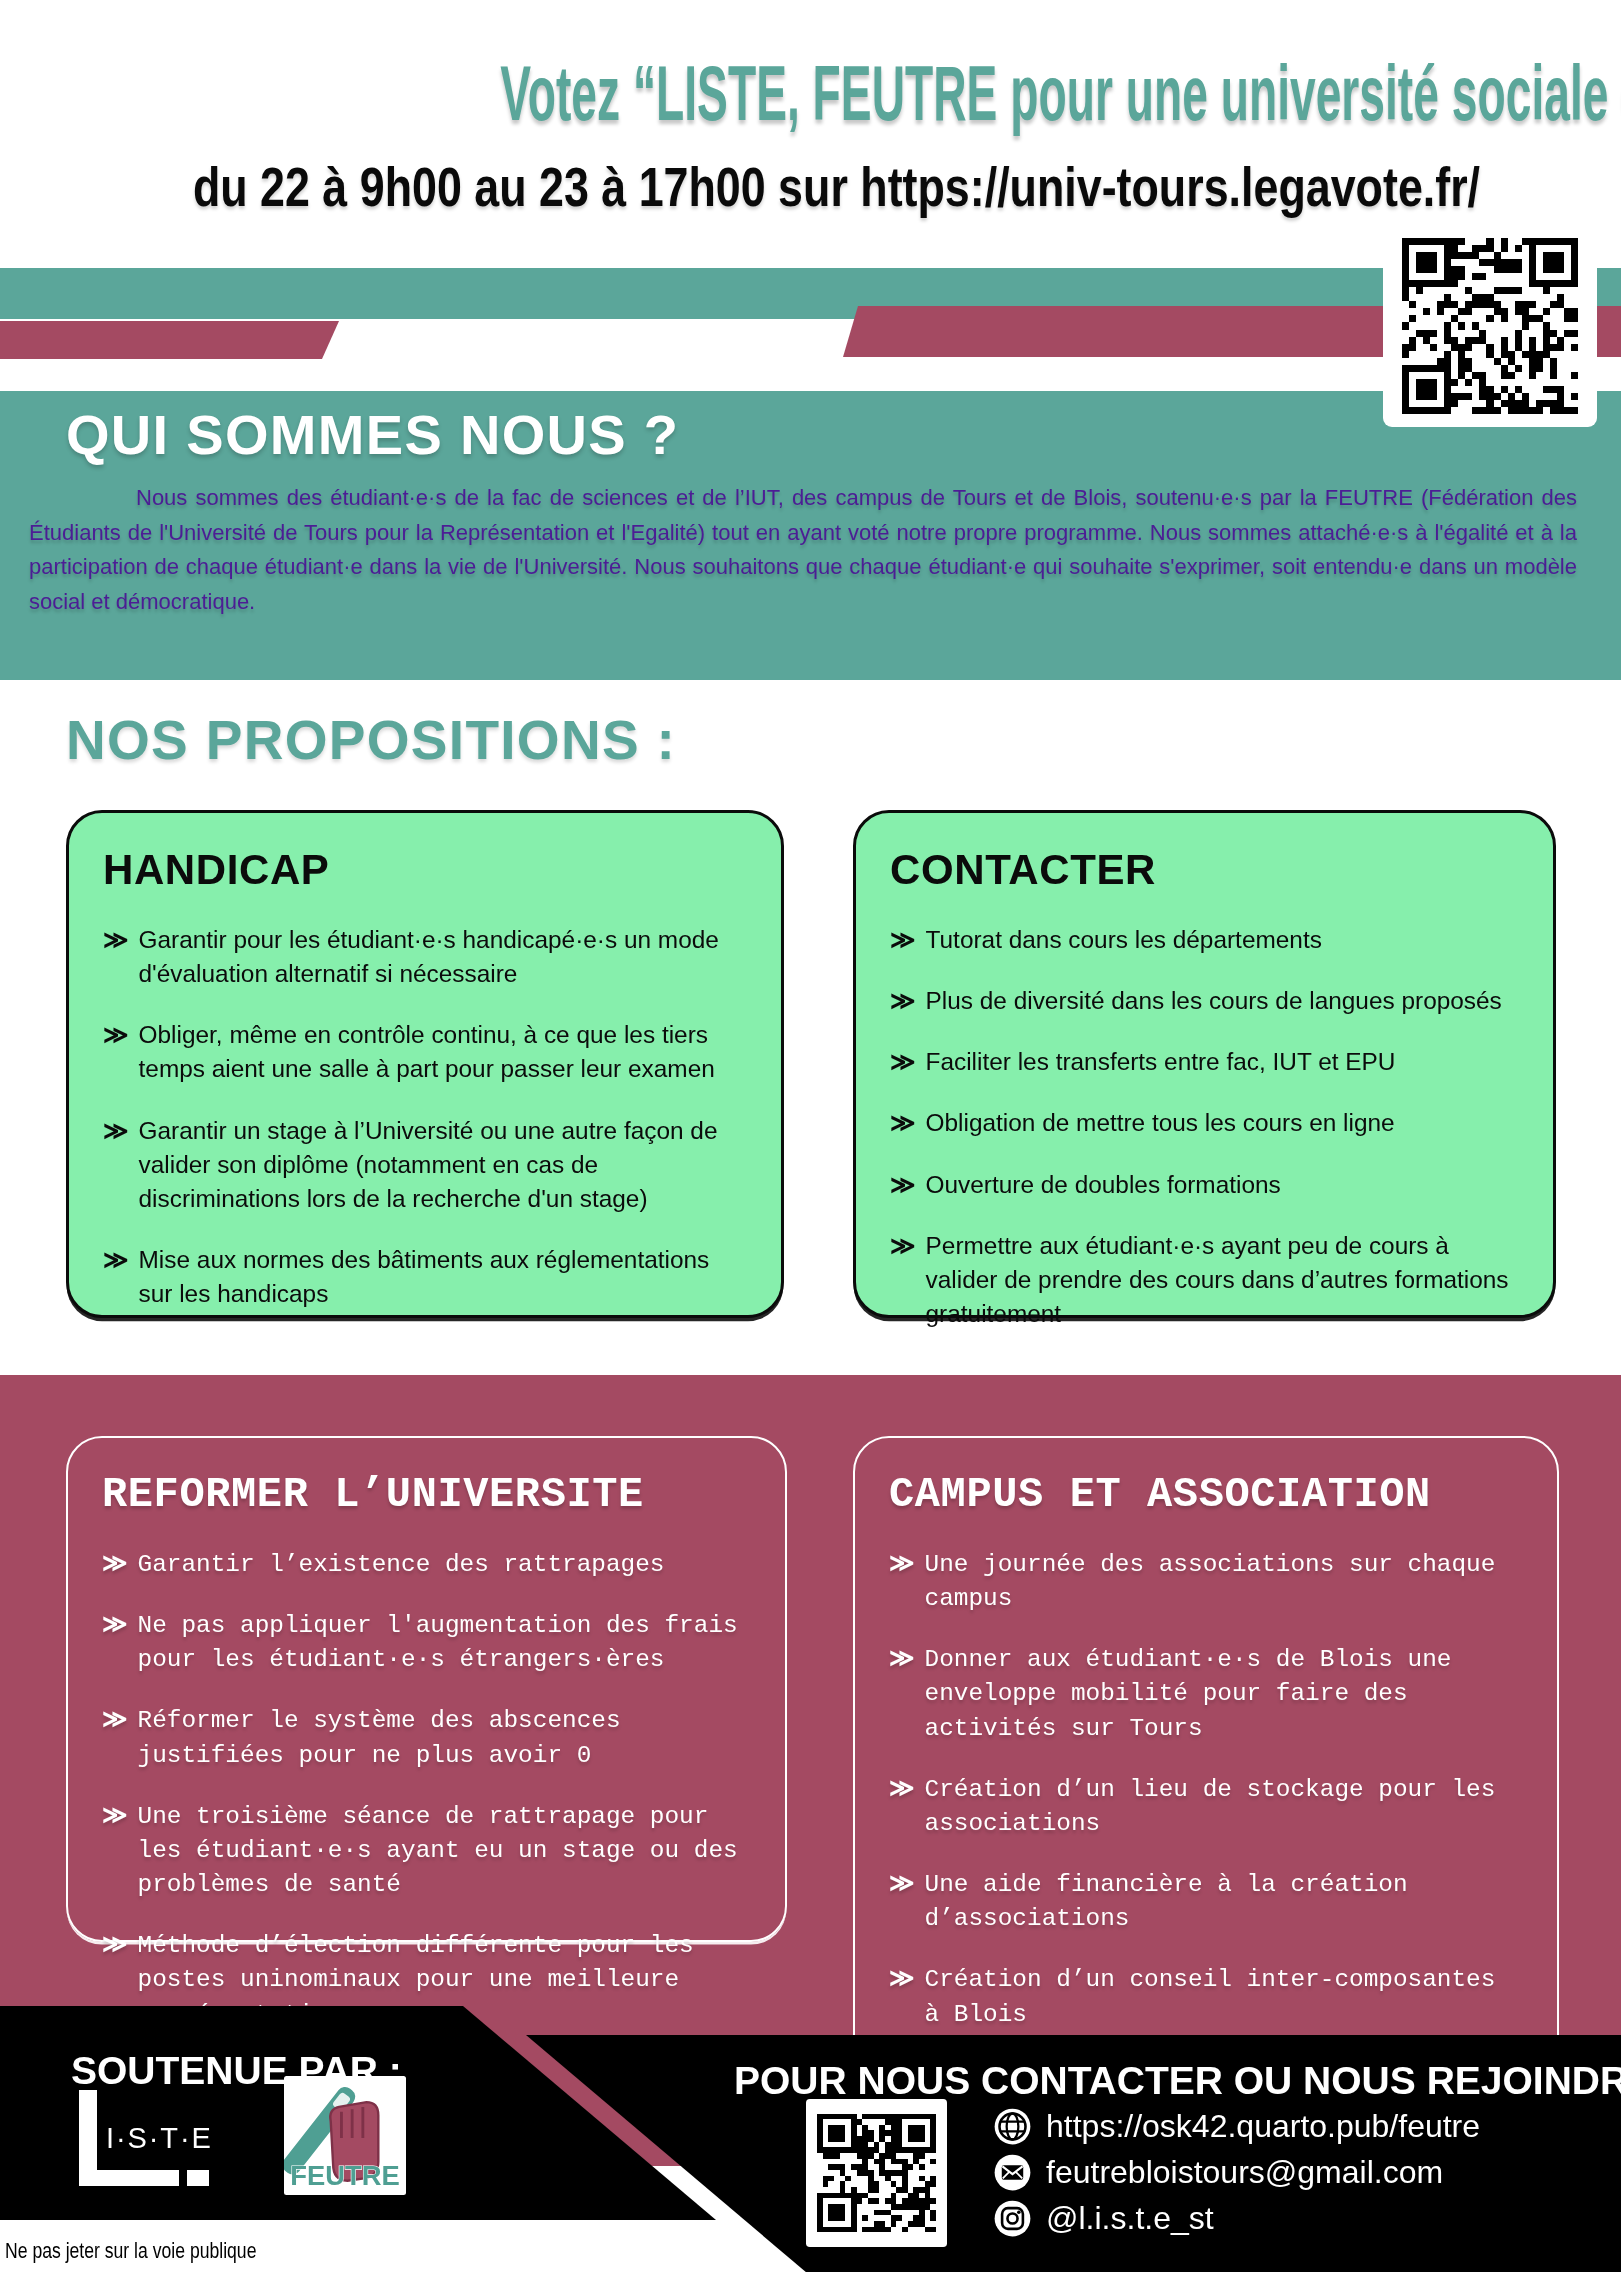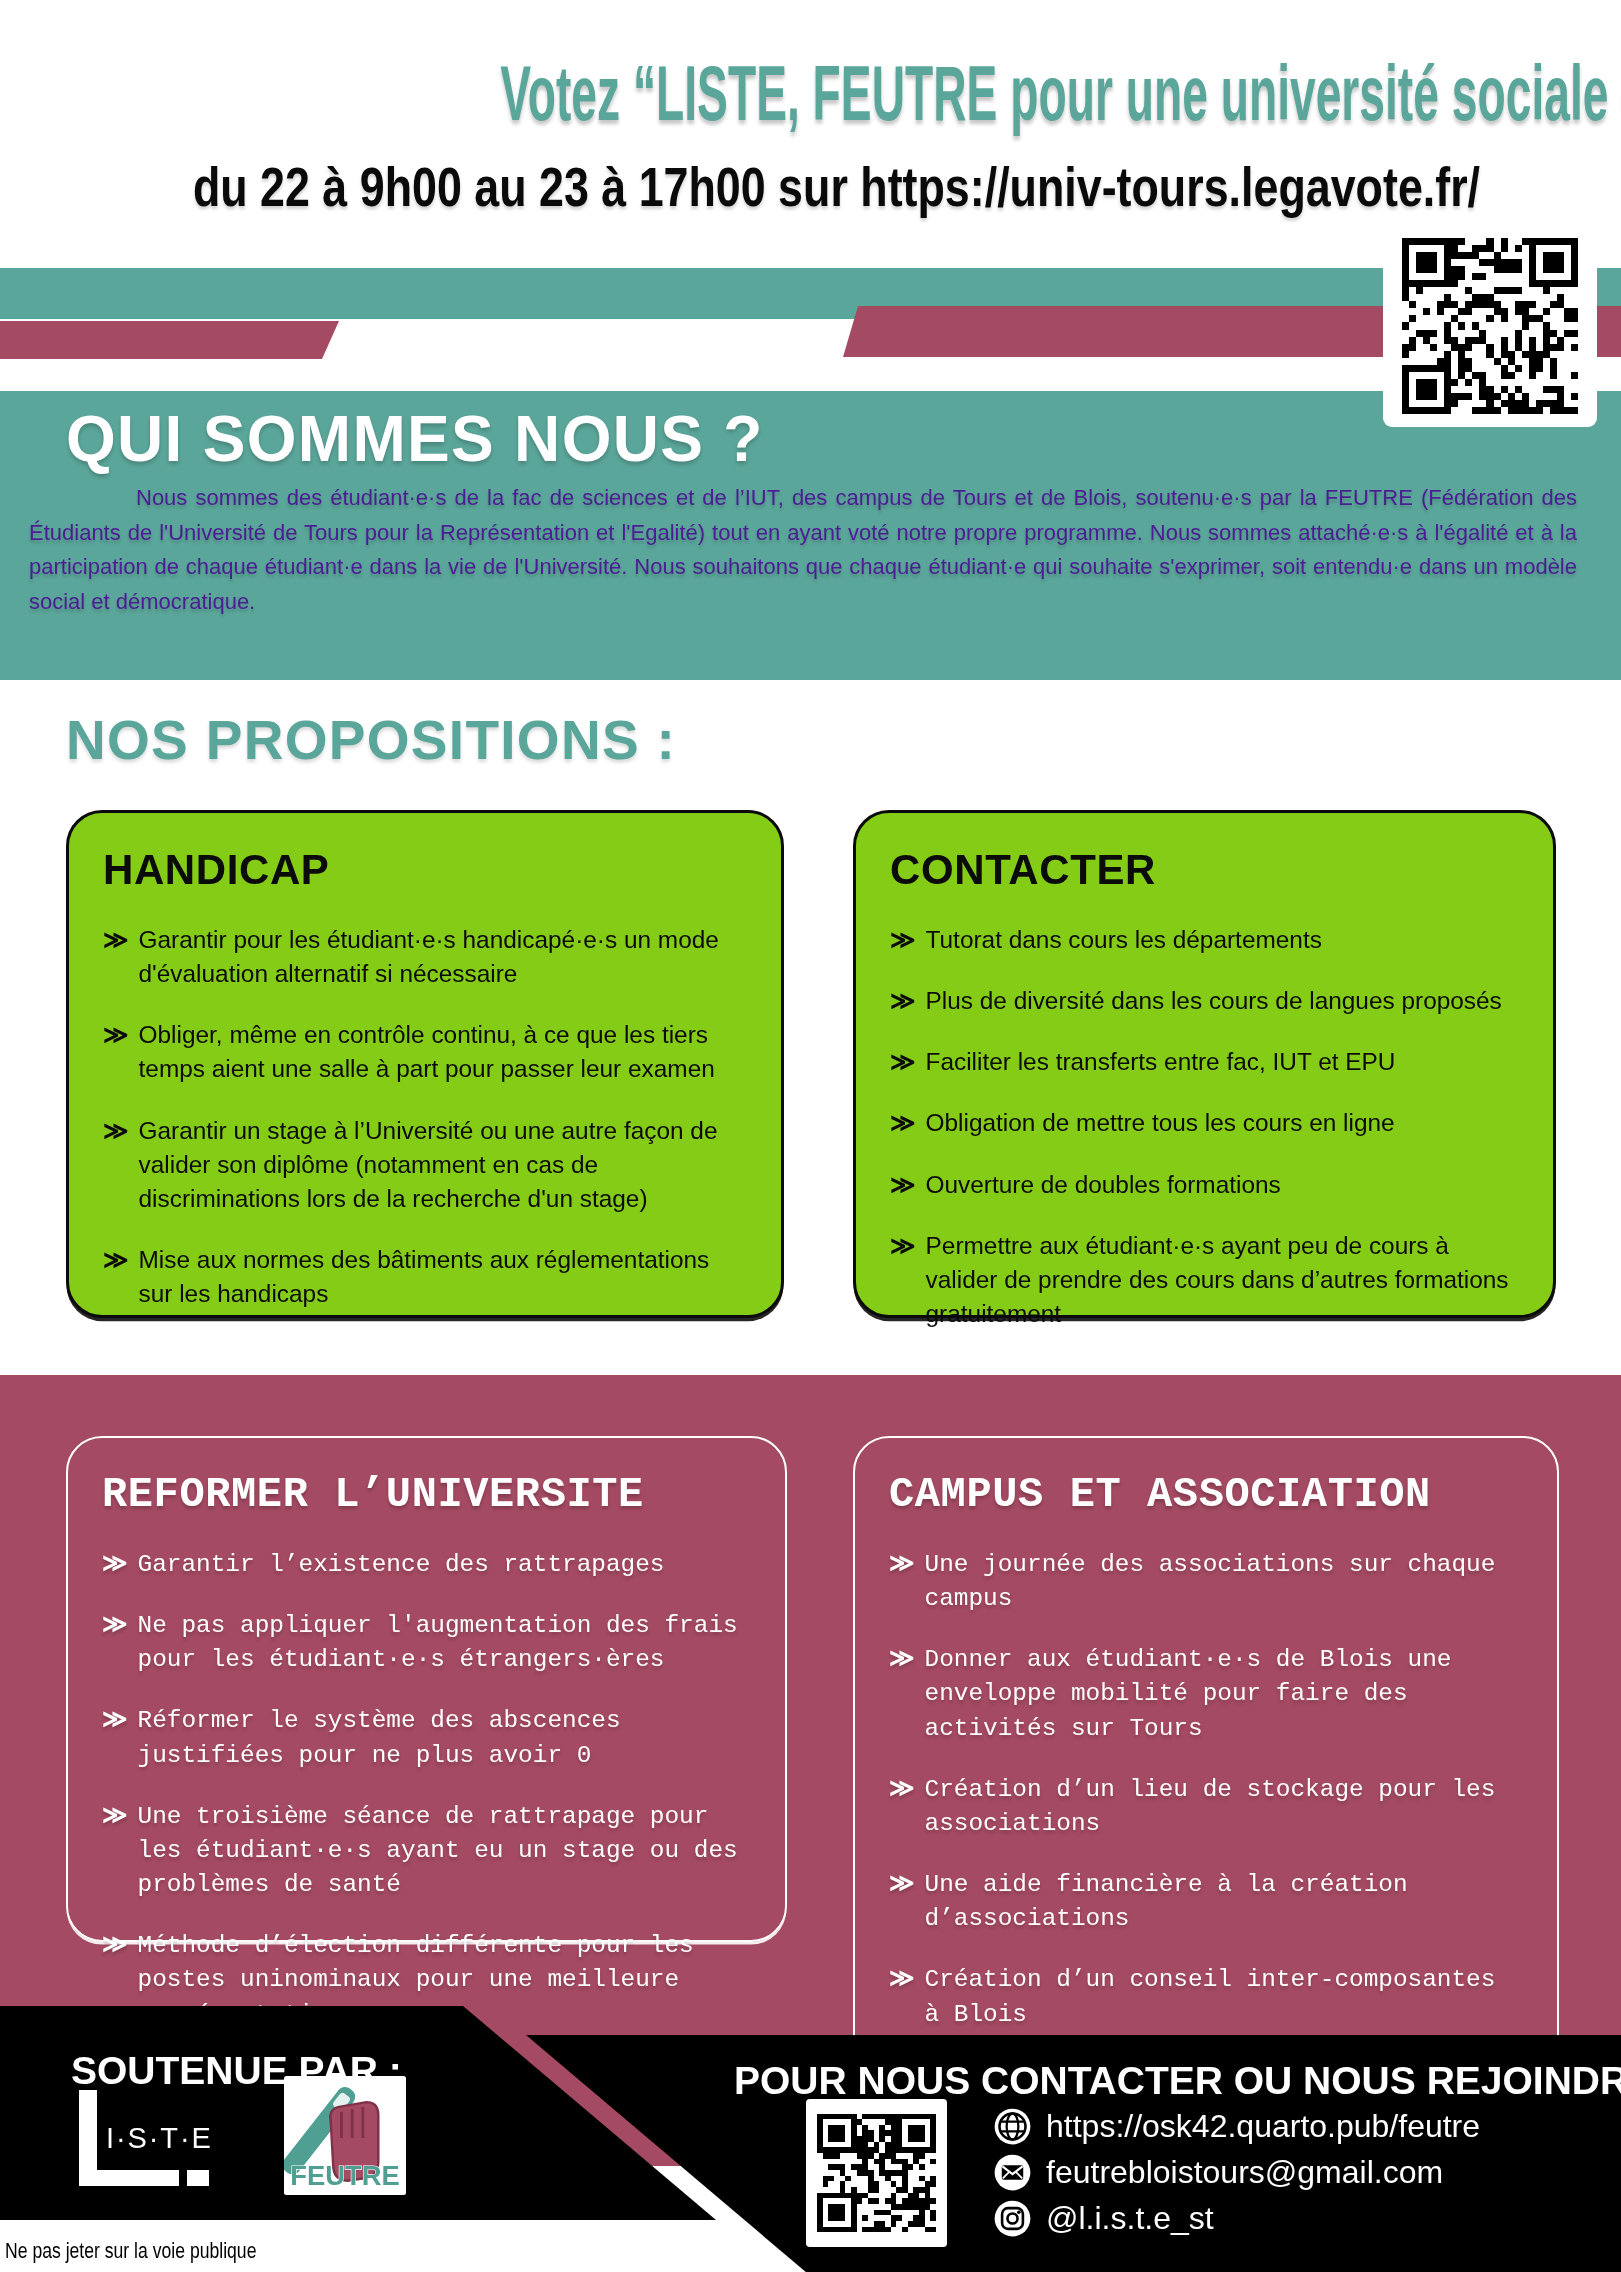"QUI SOMMES NOUS ?" .who-heading { font-size: 64px -> 56px }
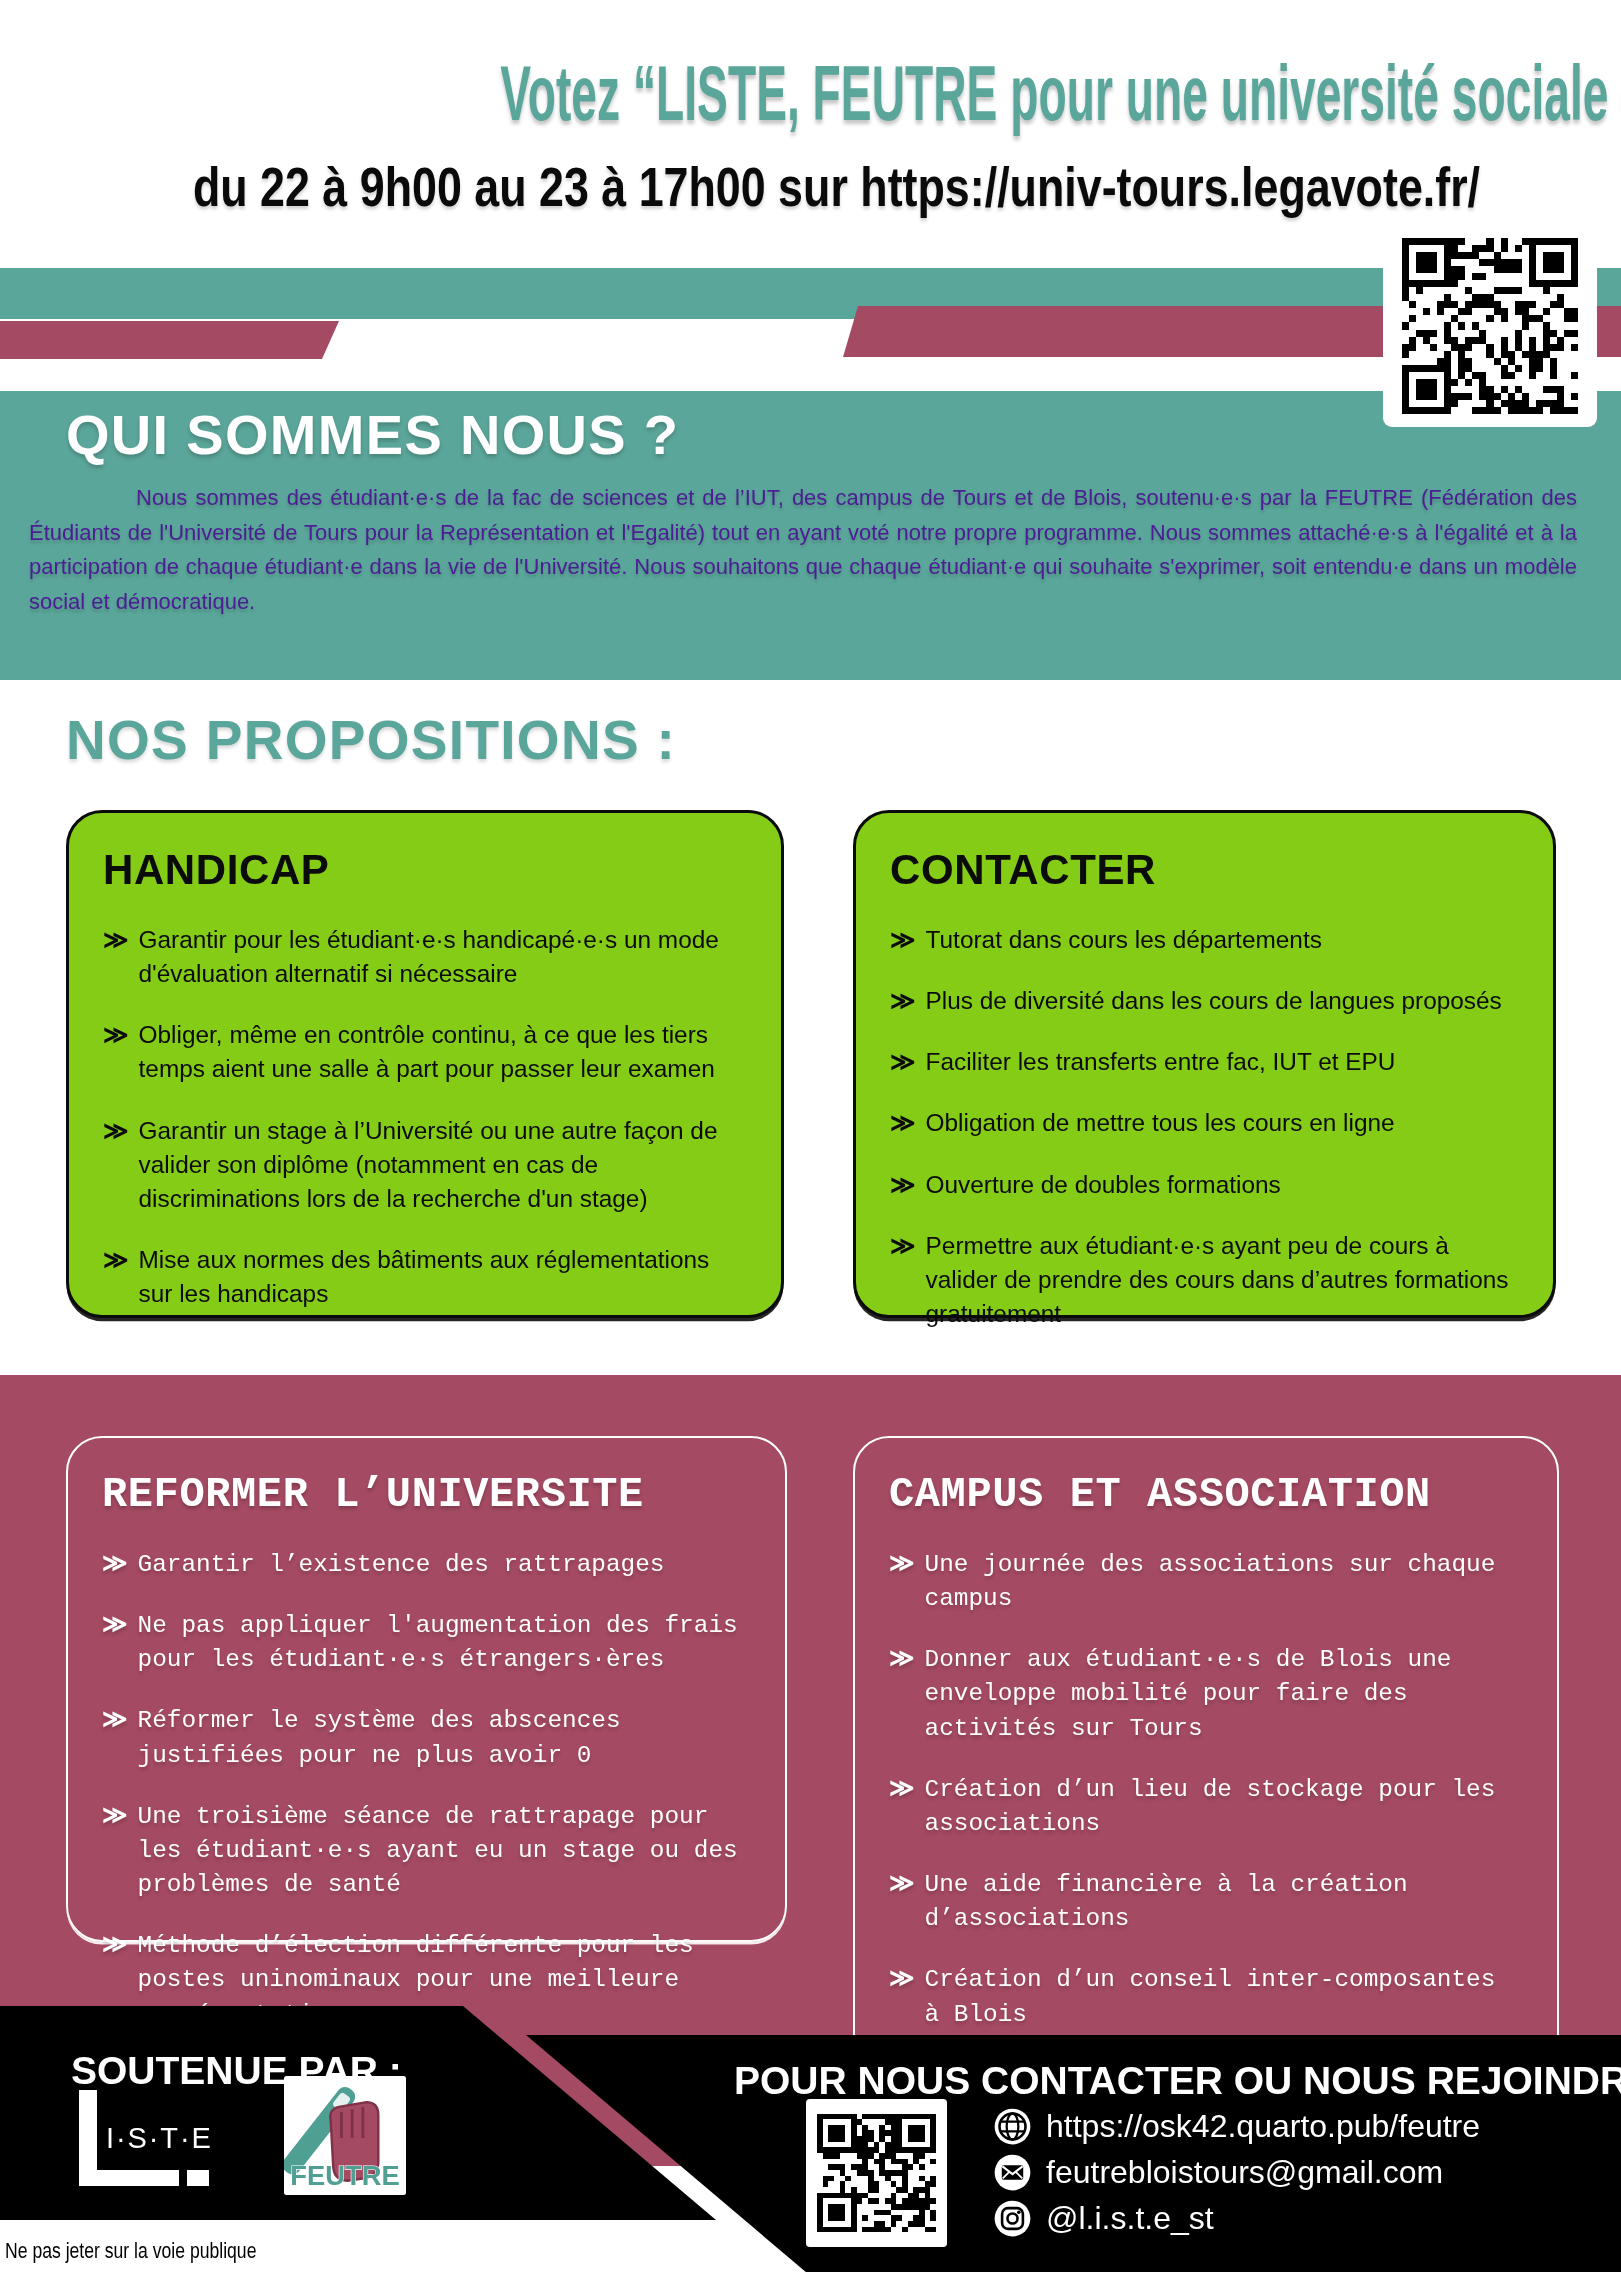"HANDICAP" .card-light { background: #84cc16 -> #86efac }
